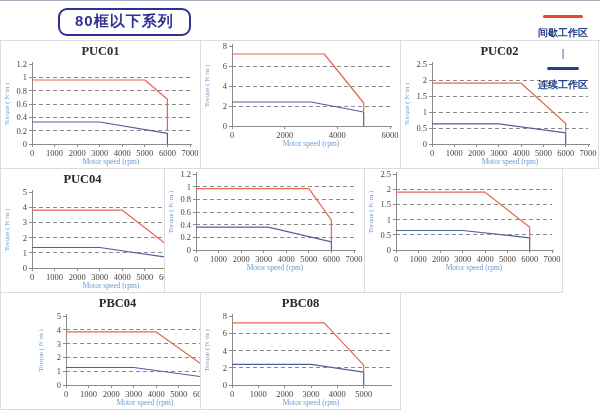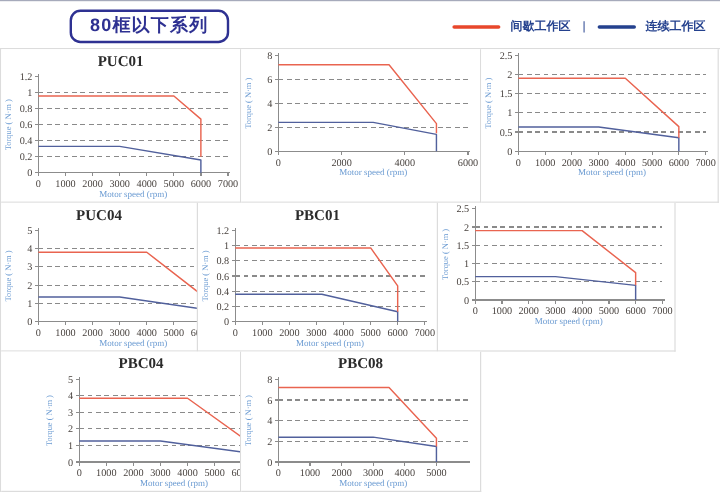"间歇工作区" .legend { flex-direction: none -> column }
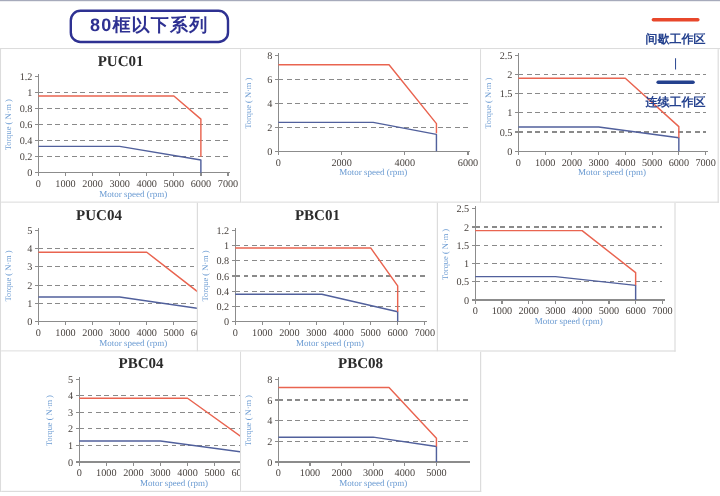"PUC02" div.chart-title { html: none -> <div>PUC02</div> }
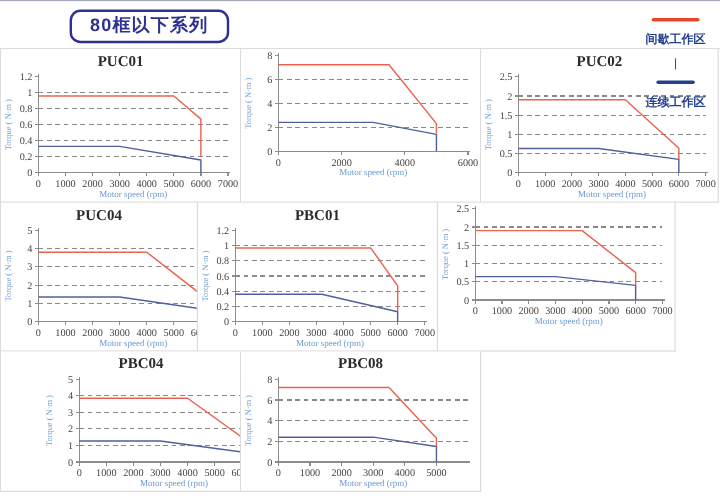"PBC01" div.chart-title { html: <div>PBC01</div> -> none }
